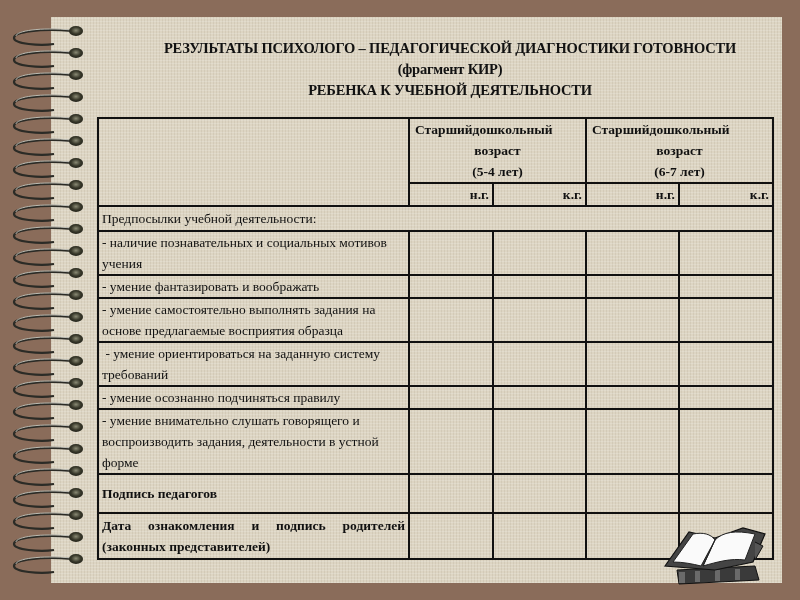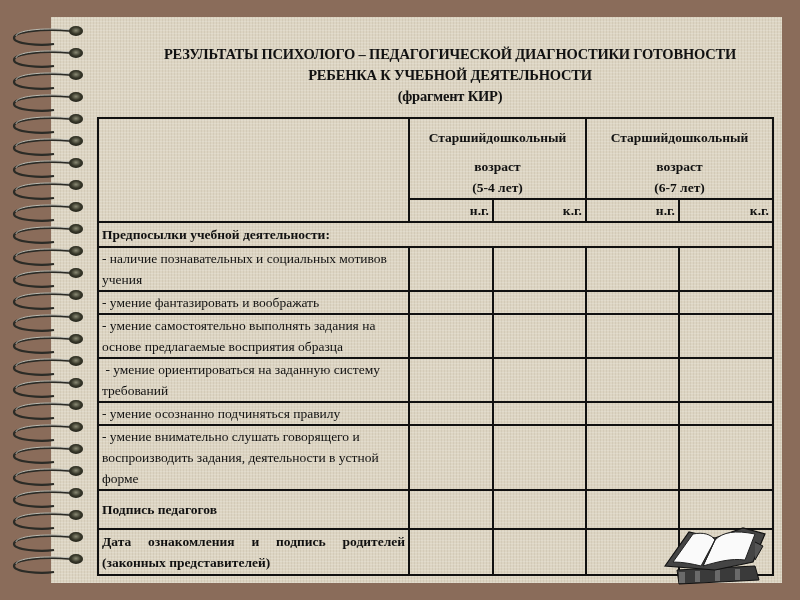"РЕЗУЛЬТАТЫ ПСИХОЛОГО – ПЕДАГОГИЧЕСКОЙ" .title { top: 44px -> 38px }
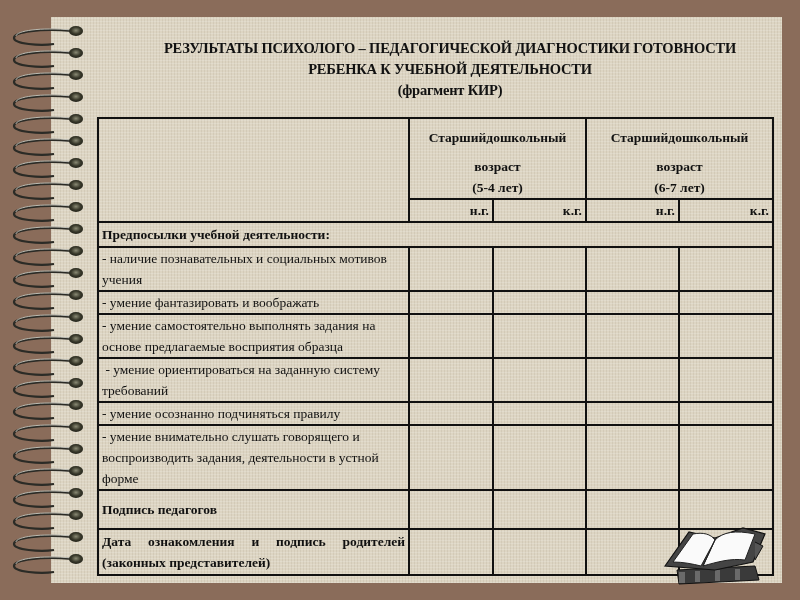"РЕБЕНКА К УЧЕБНОЙ ДЕЯТЕЛЬНОСТИ" div { order: before "(фрагмент КИР)" -> after "(фрагмент КИР)" }
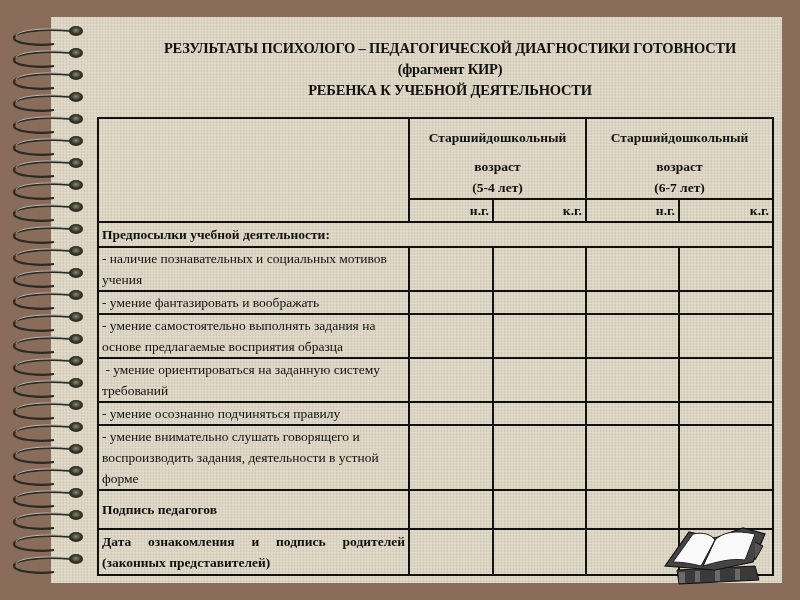"Старший" .hdr-age .line1 { justify-content: center -> flex-start; padding: 8px 2px -> 0 2px }
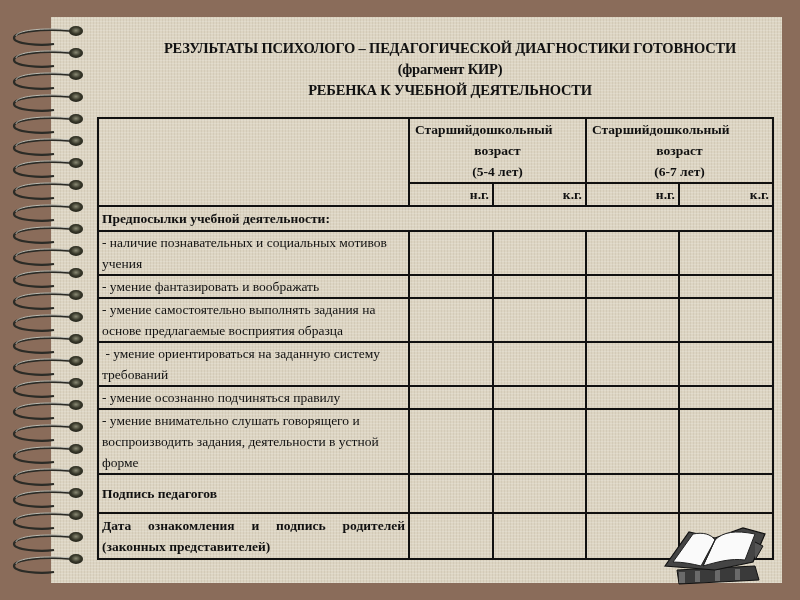"Предпосылки учебной деятельности:" .section { font-weight: bold -> normal }
